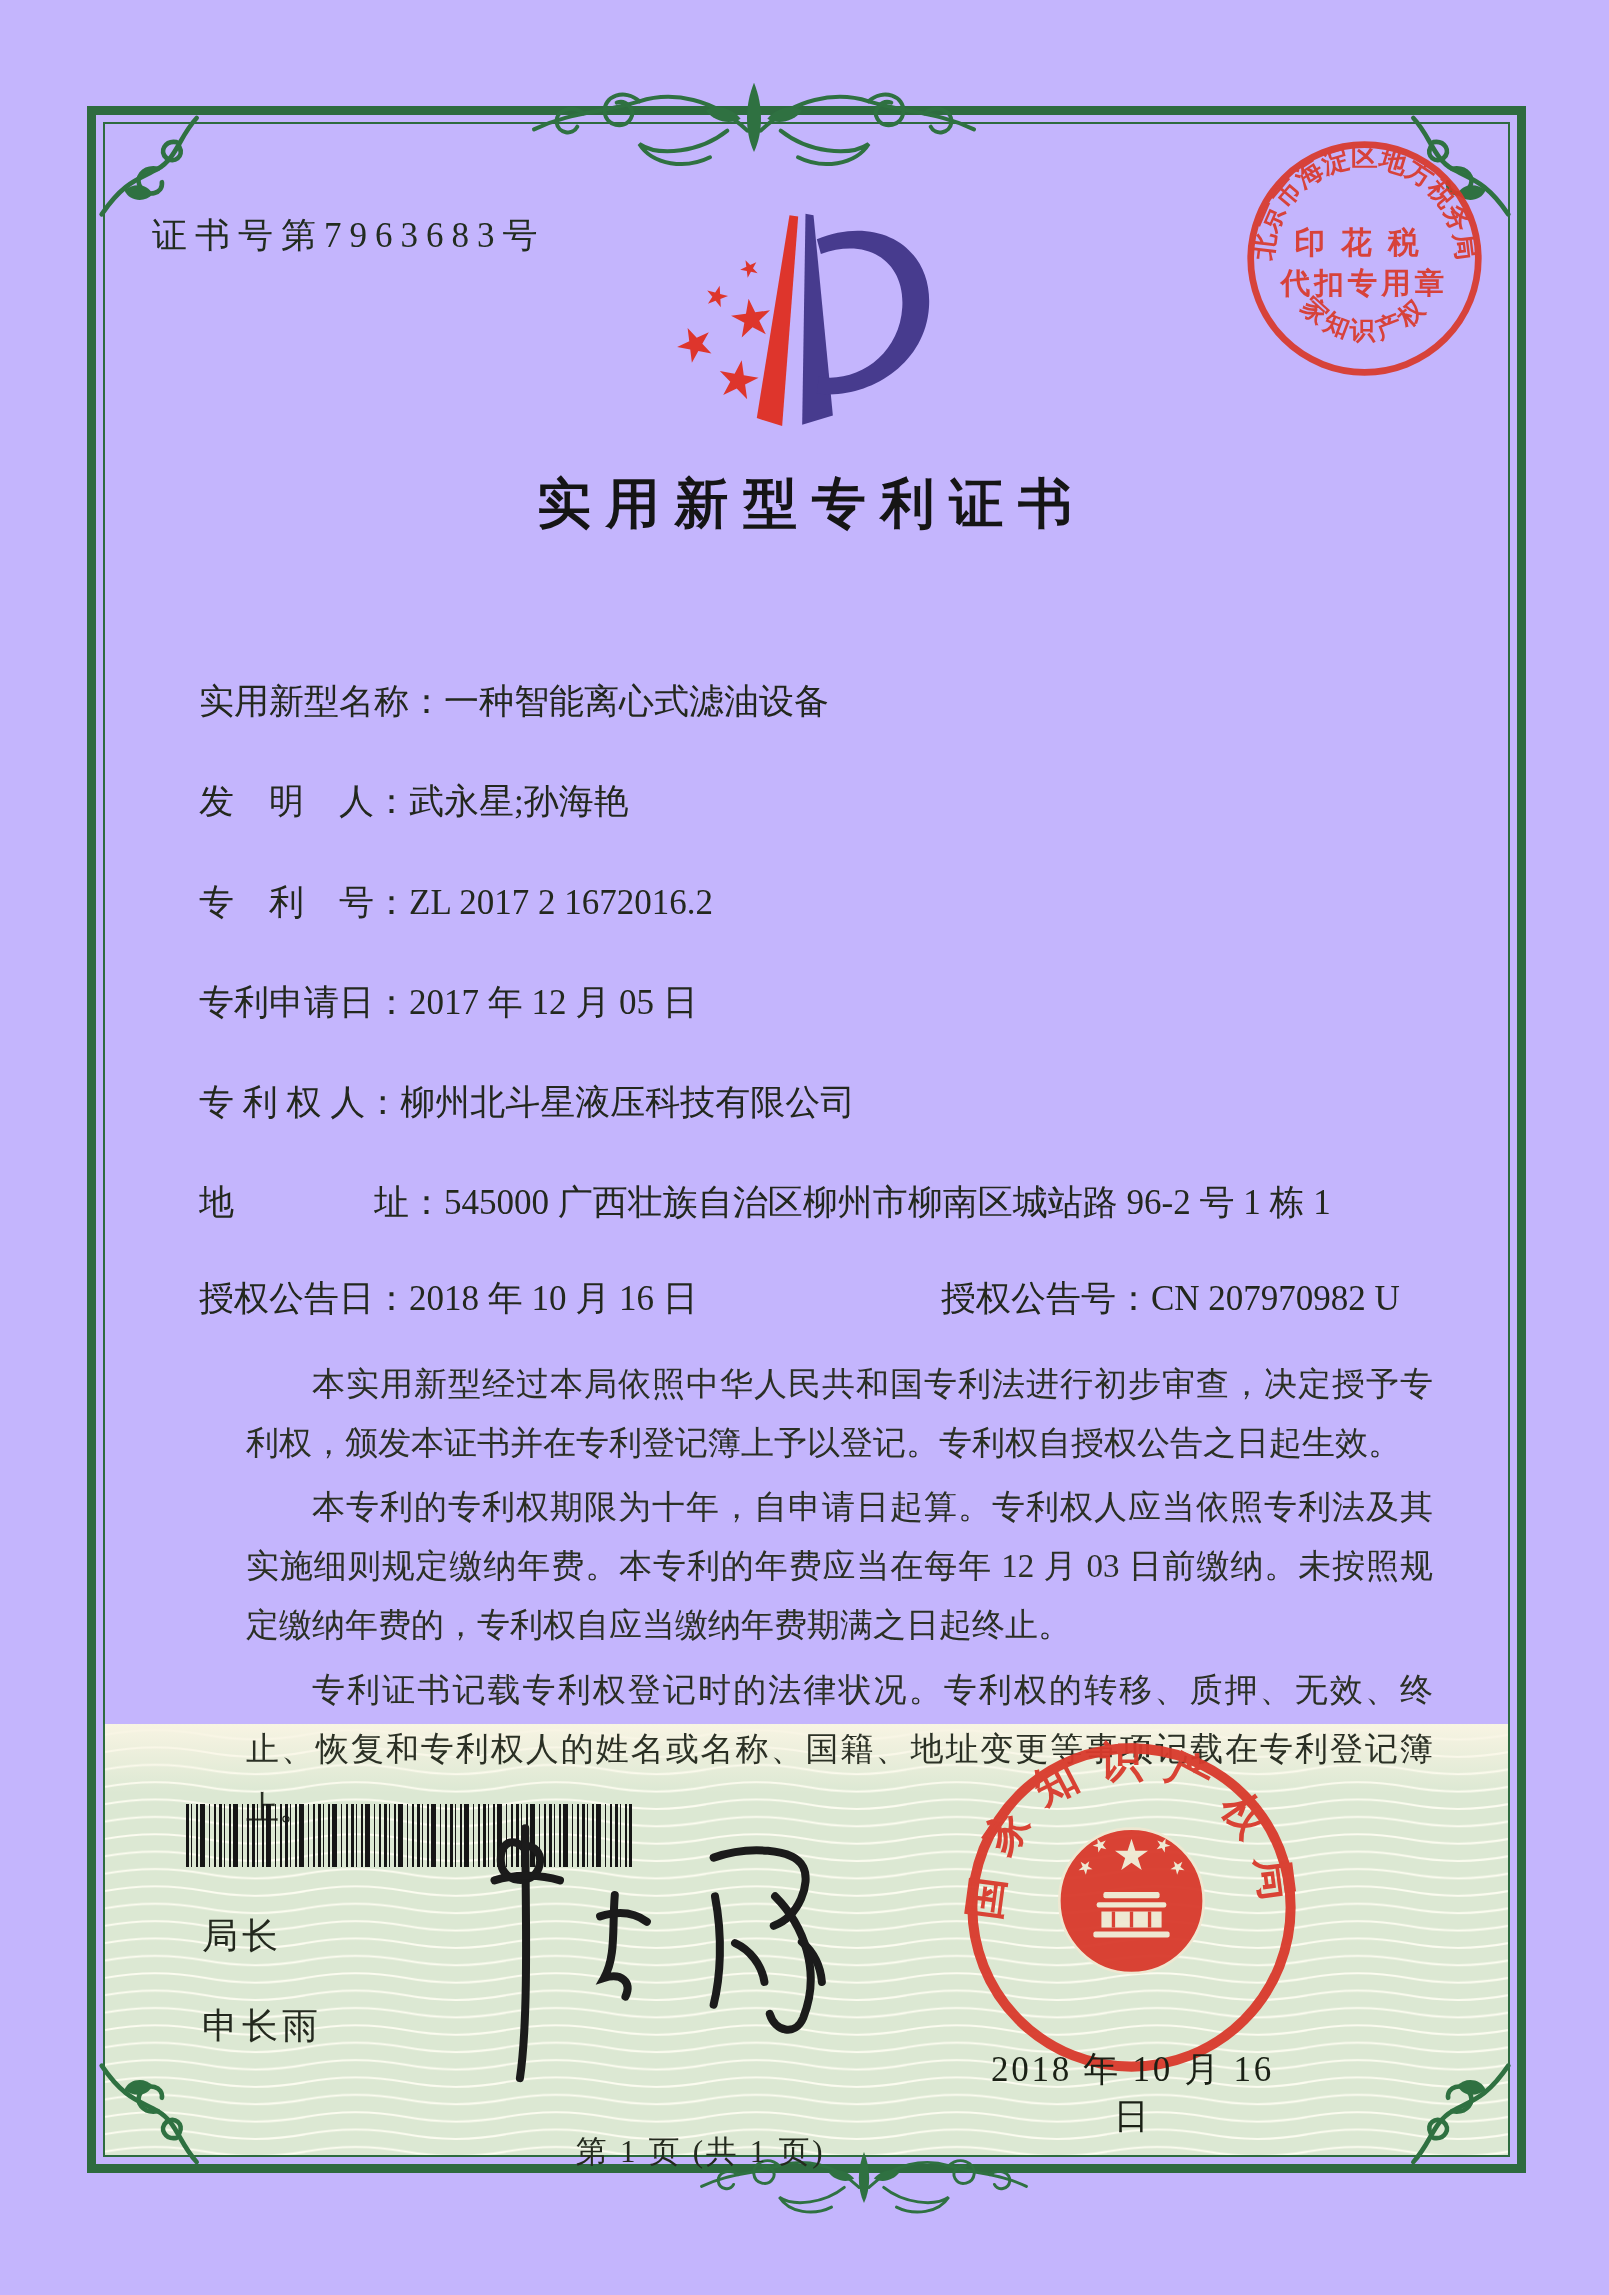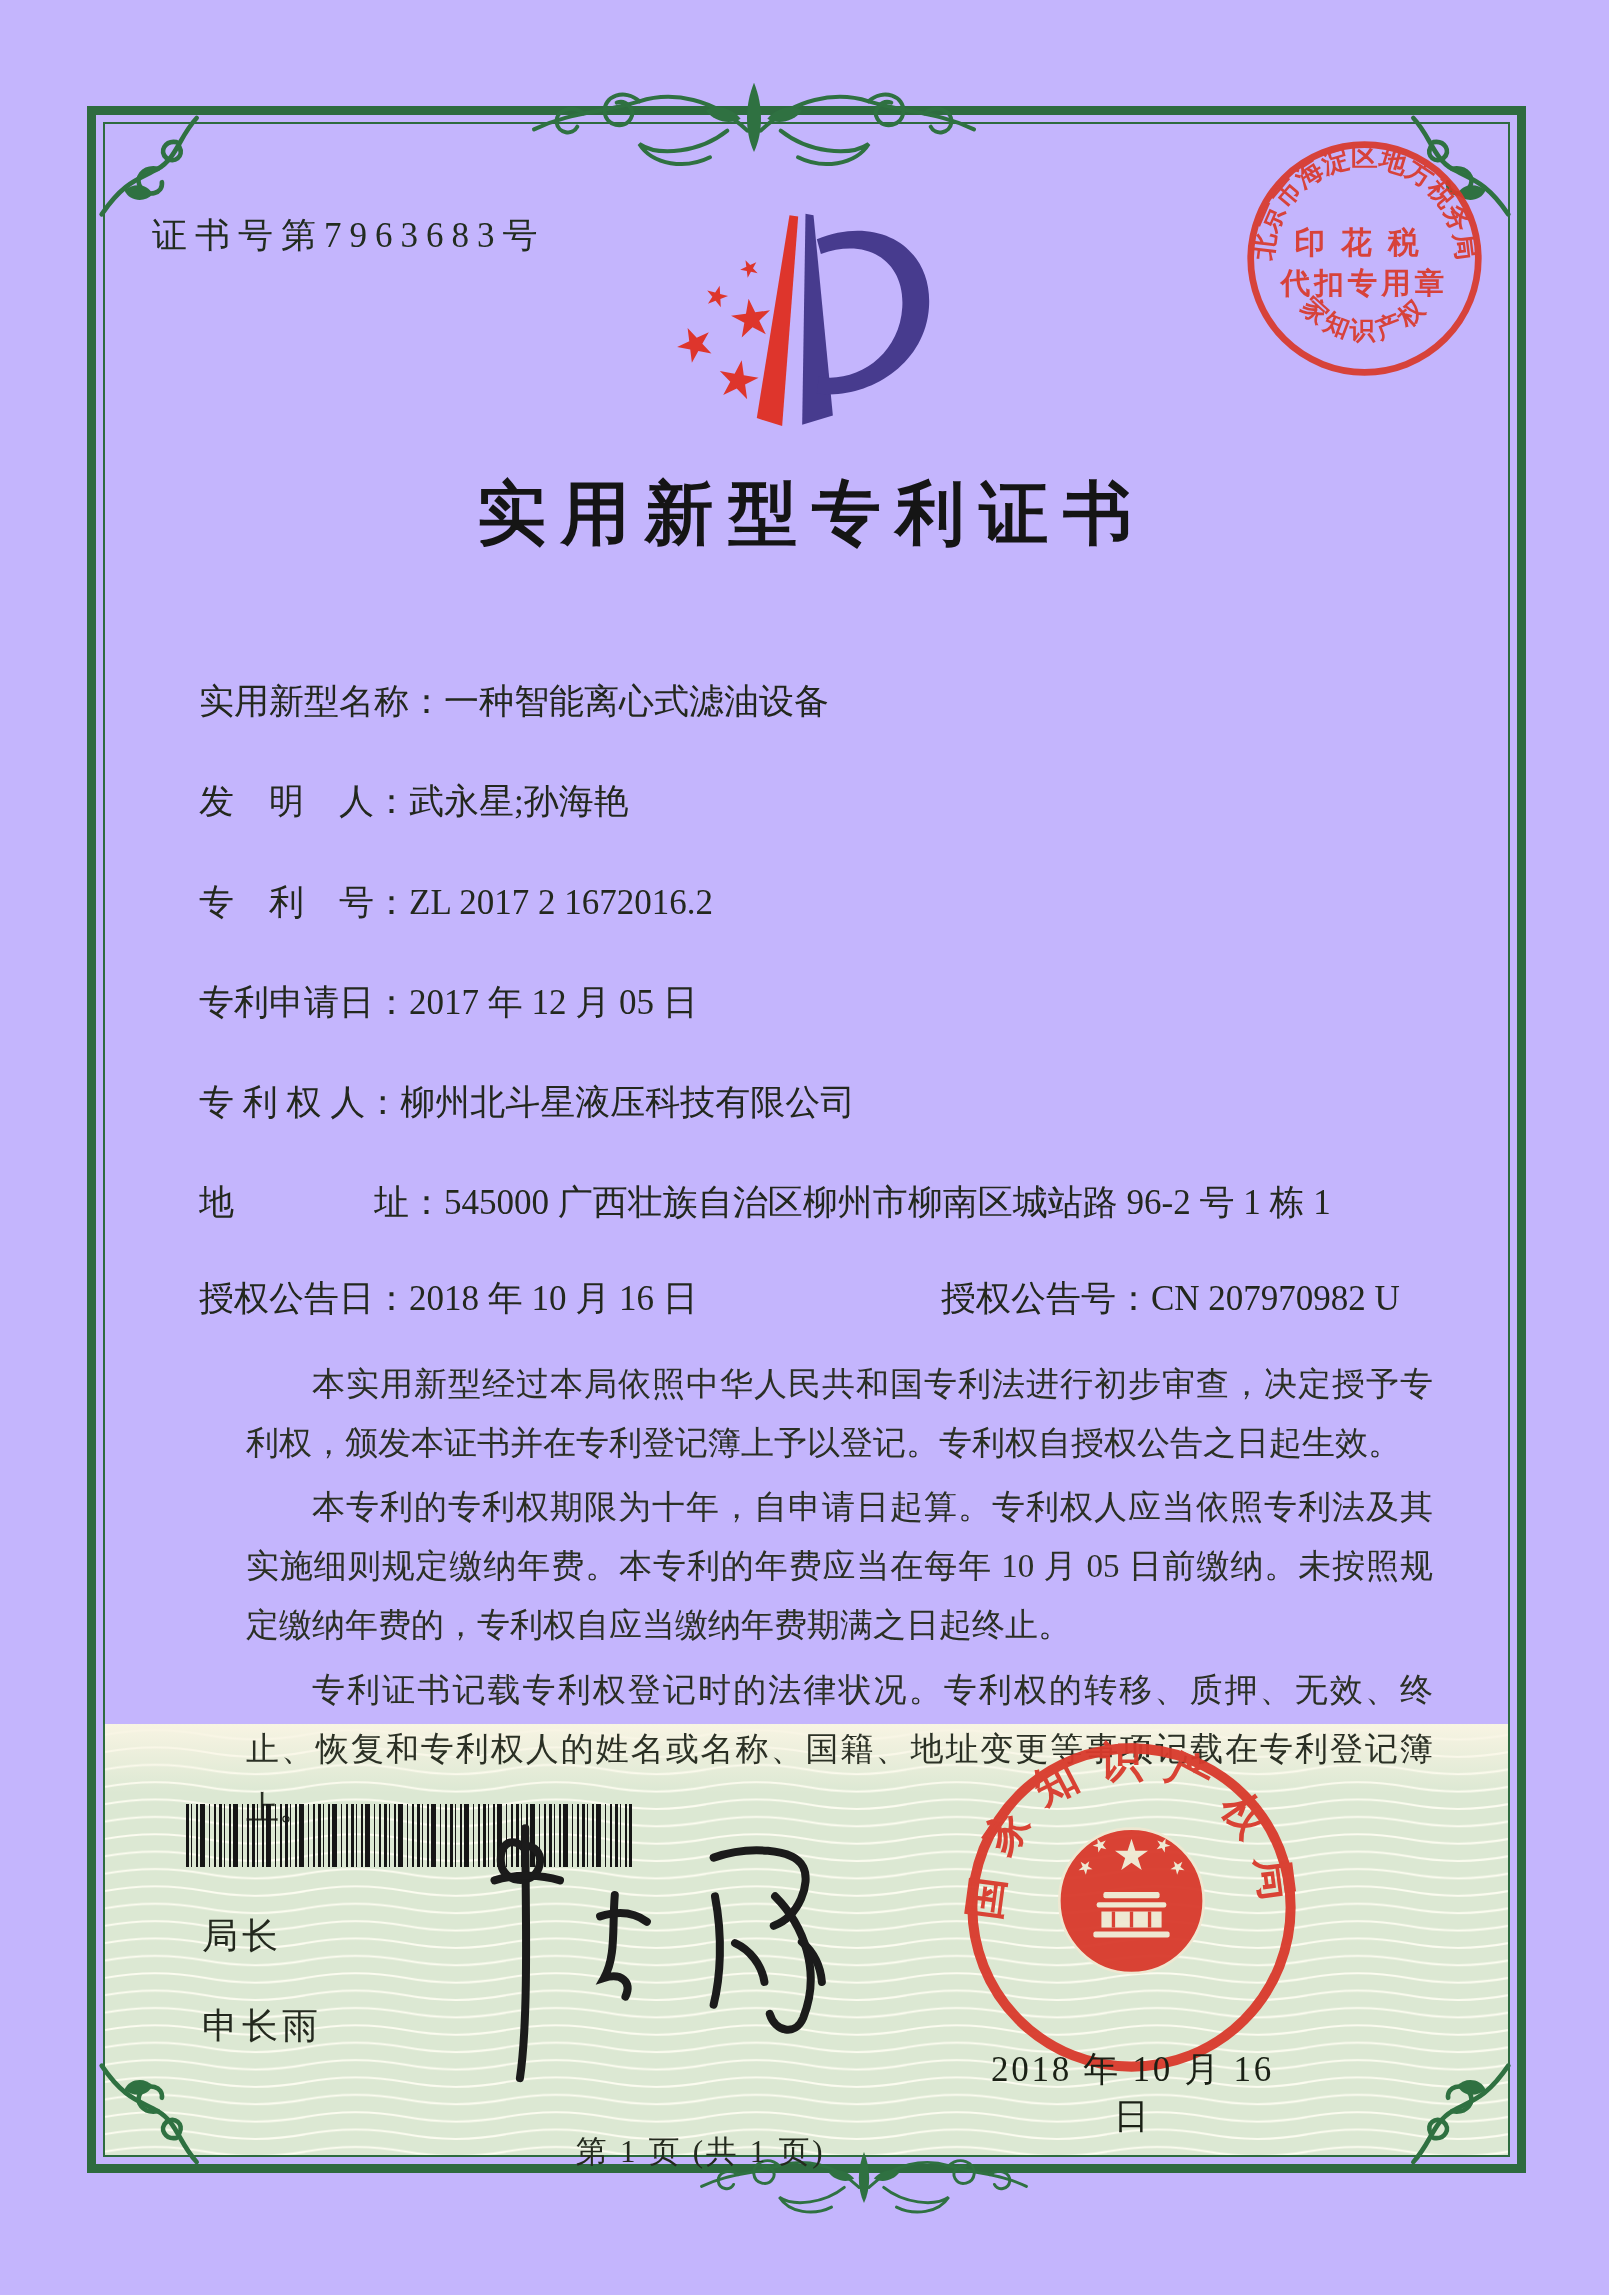"实用新型专利证书" .title { font-size: 69px -> 54px }
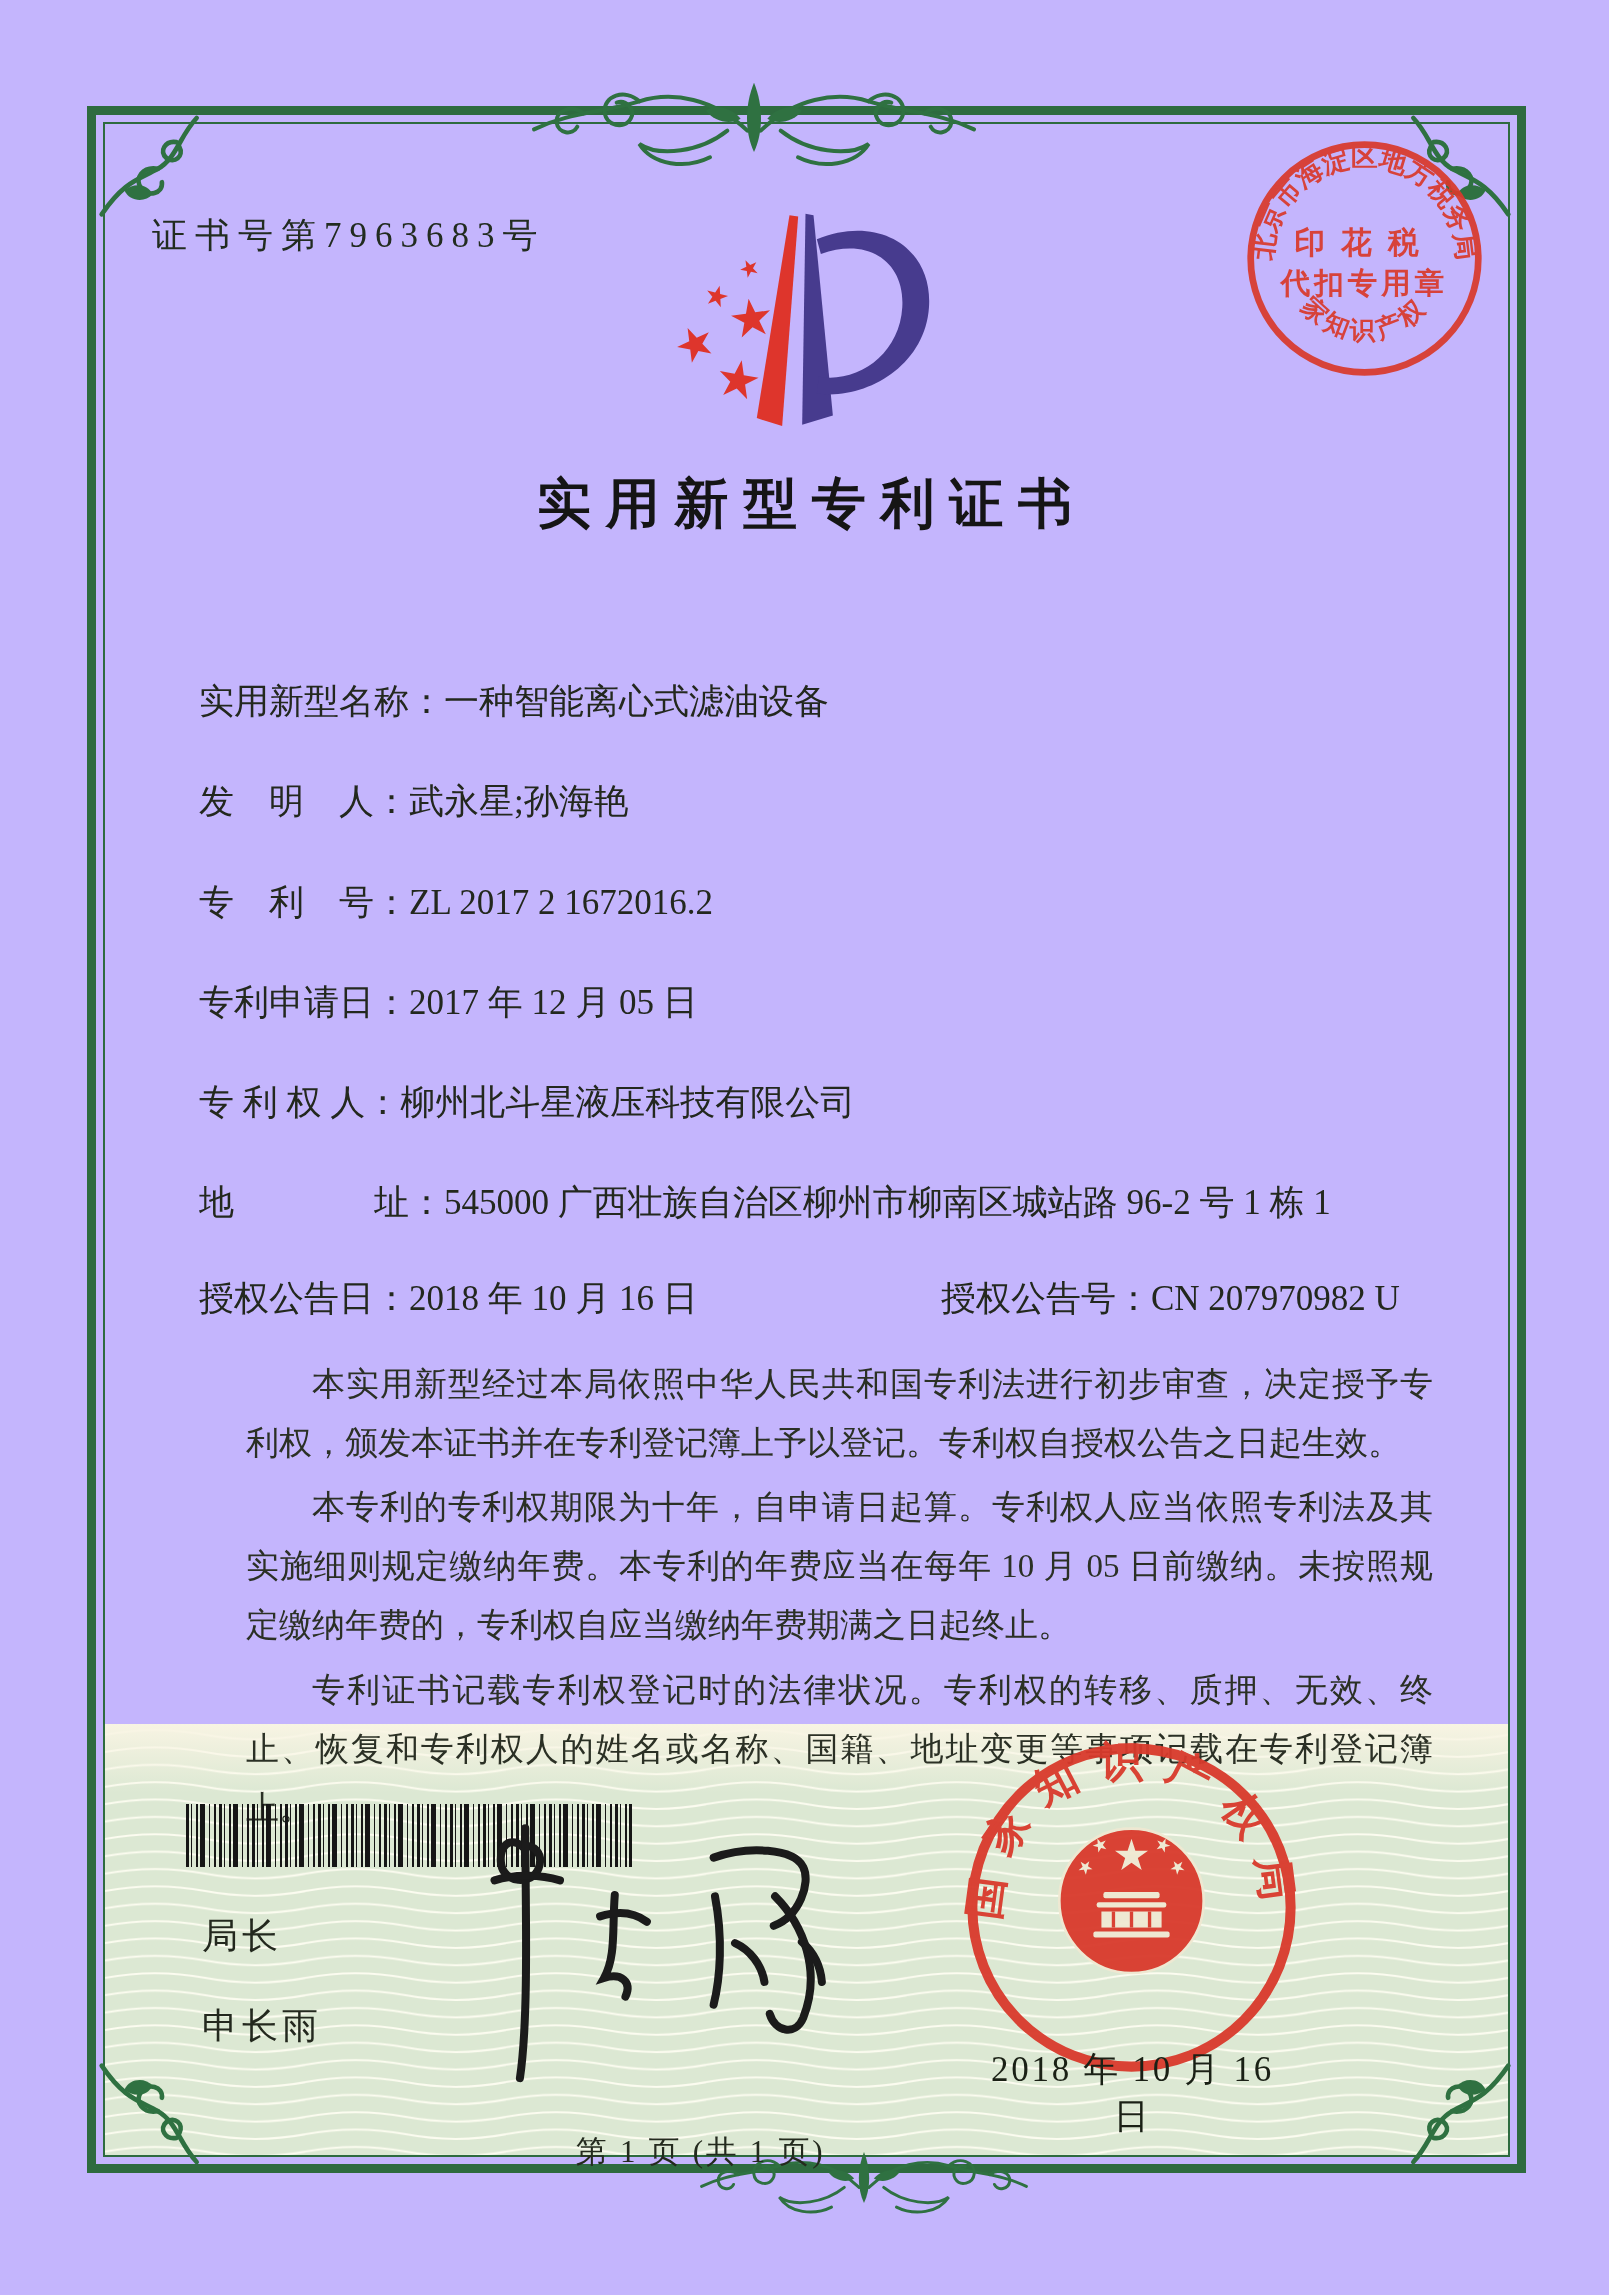"本专利的专利权期限为十年，自申请日起算。专利权人应当依照专利法及其实施细则规定缴" p { text: 10 月 05 -> 12 月 03 }
